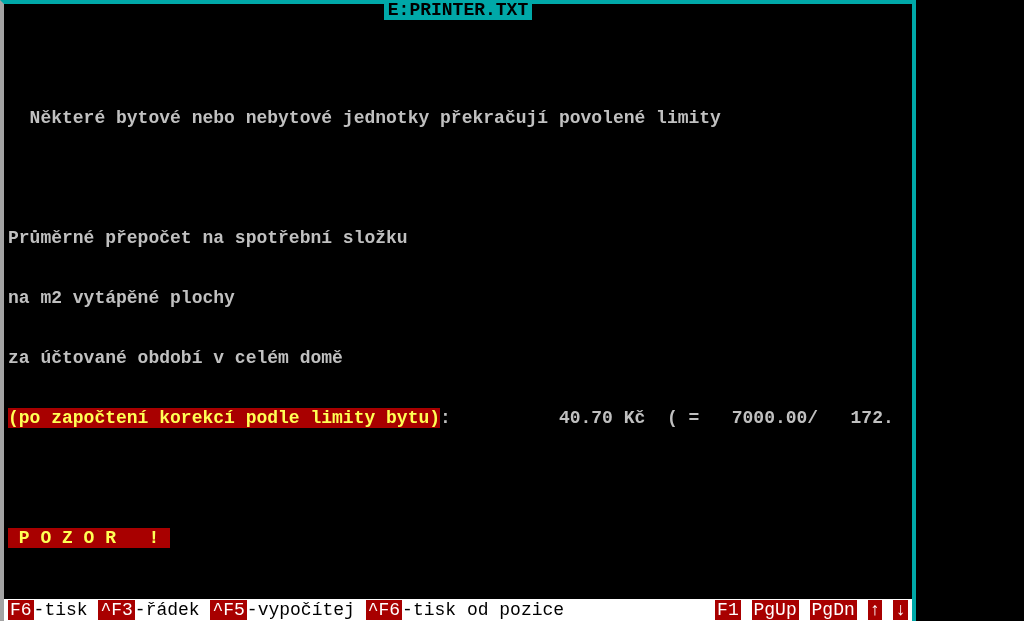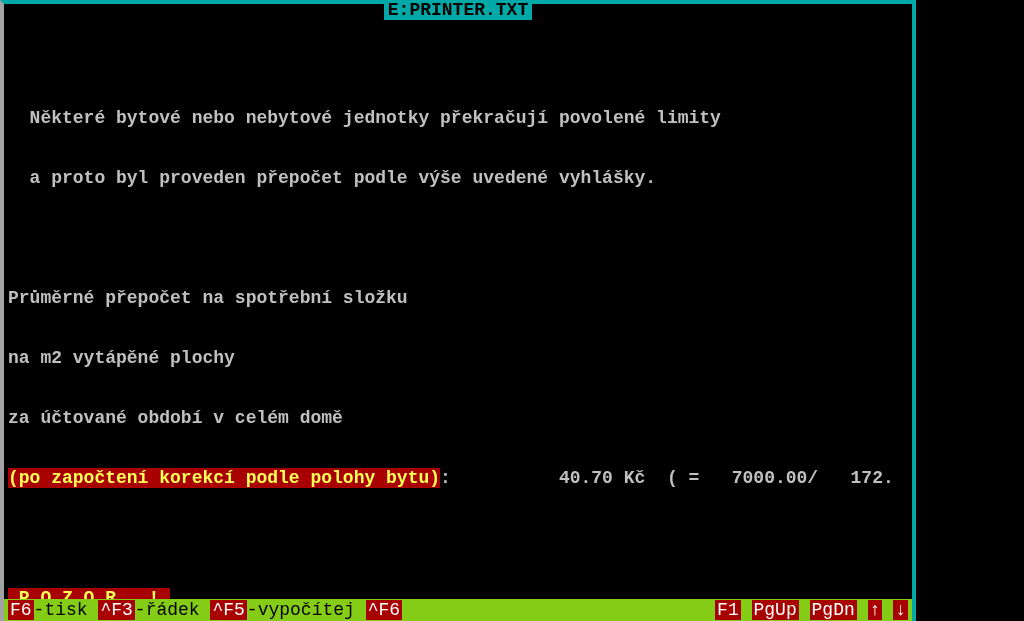"a proto byl proveden přepočet" div.line { html: <div> a proto byl proveden přepočet podle výše uvedené vyhlášky.</div> -> none }
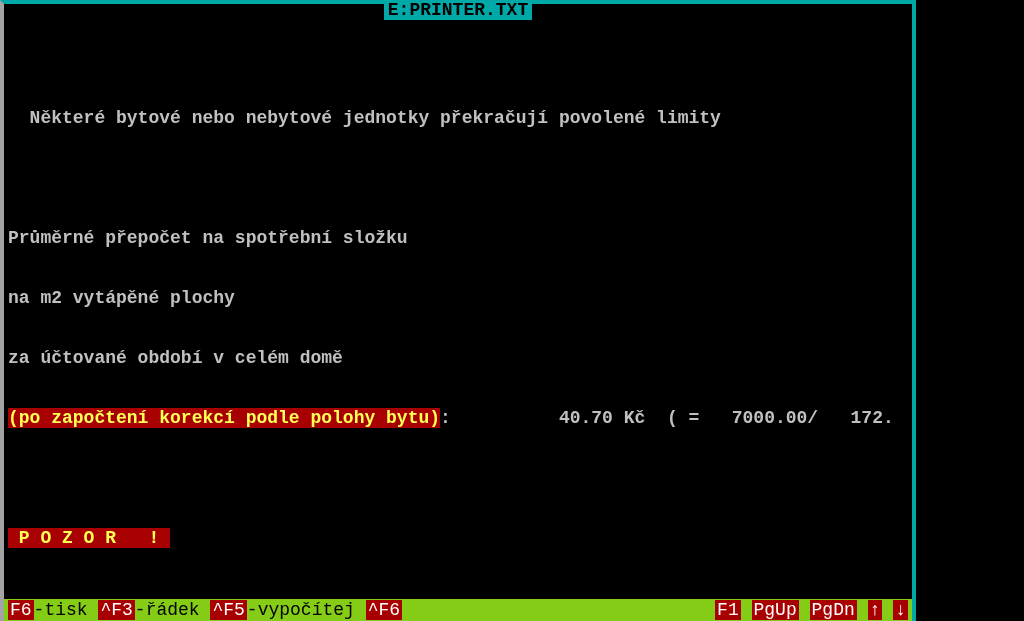"(po započtení korekcí podle polohy" span.hl-yellow-on-red { text: polohy -> limity }
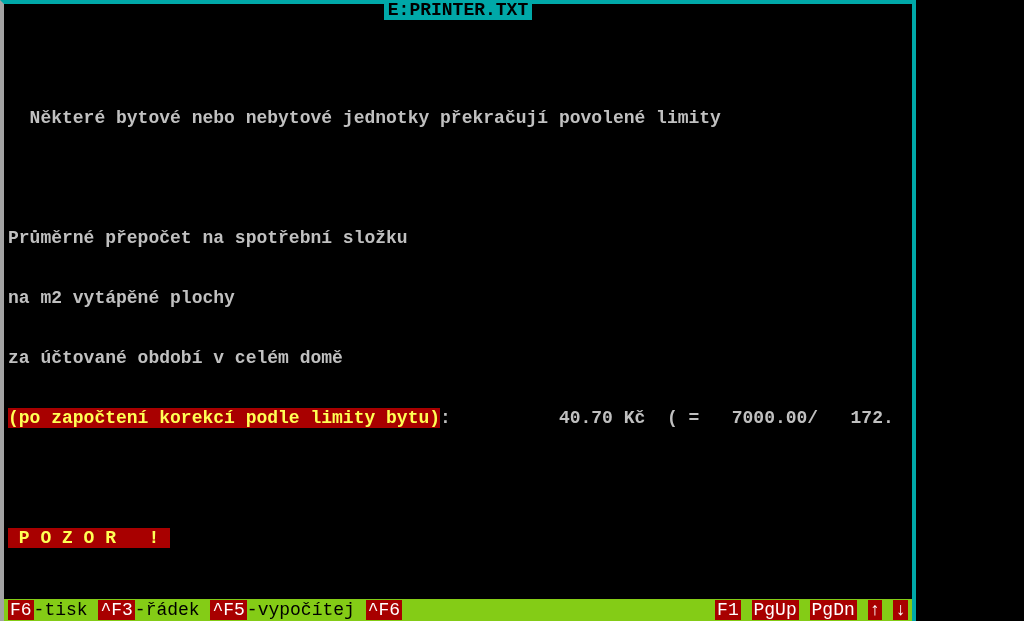"F6" .statusbar { background: #84cc16 -> #ffffff }
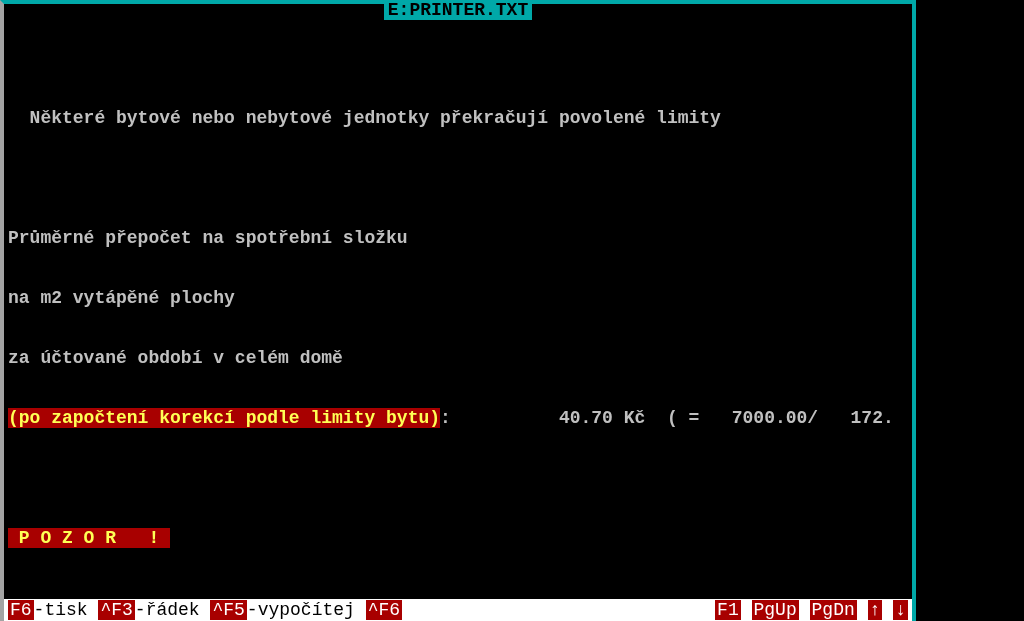"-tisk od pozice" span.key-label { html: none -> <span>-tisk od pozice</span> }
